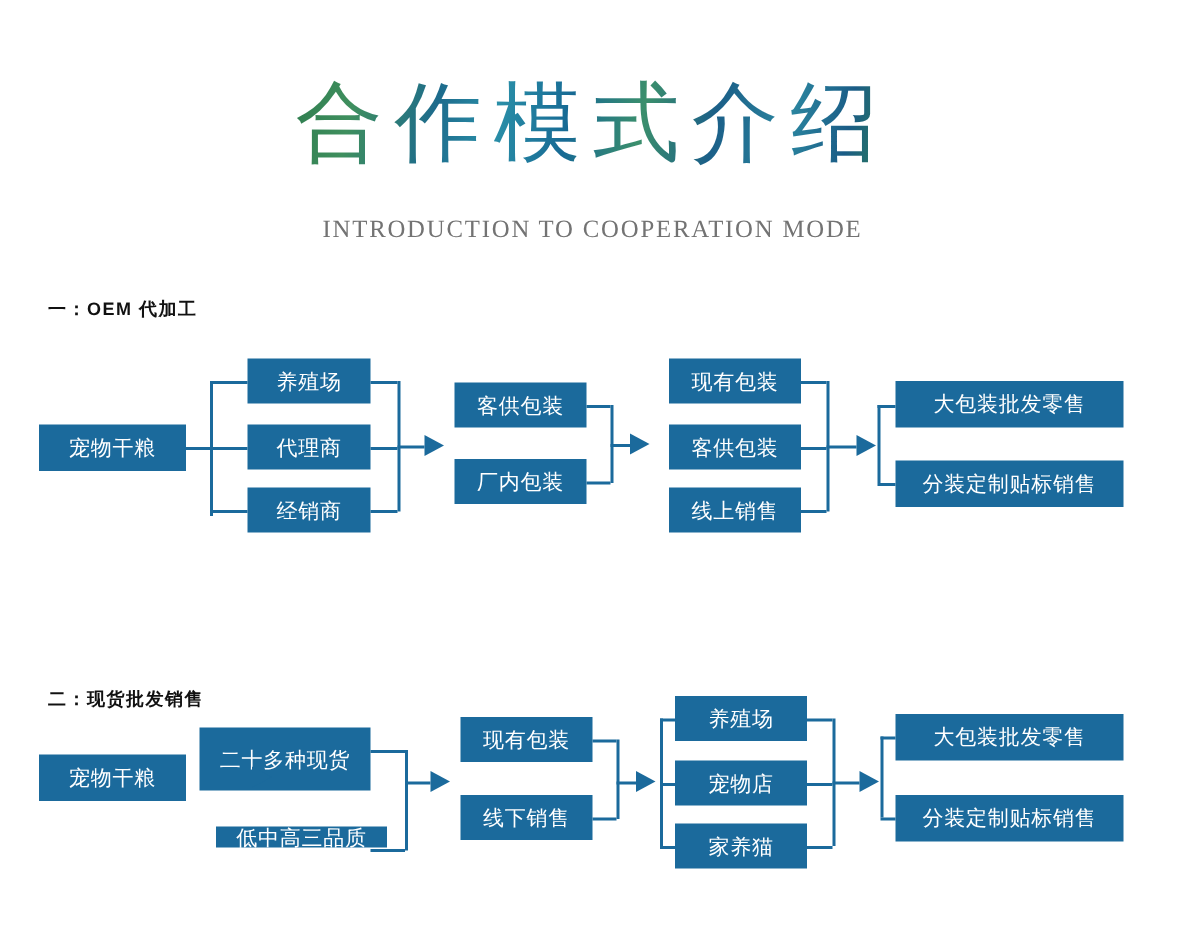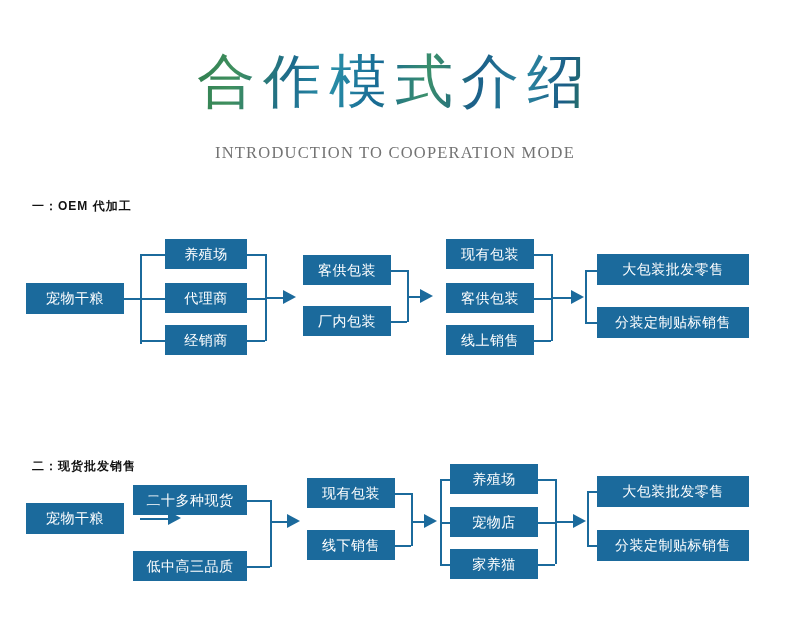"二十多种现货" div.node { height: 30px -> 42px }
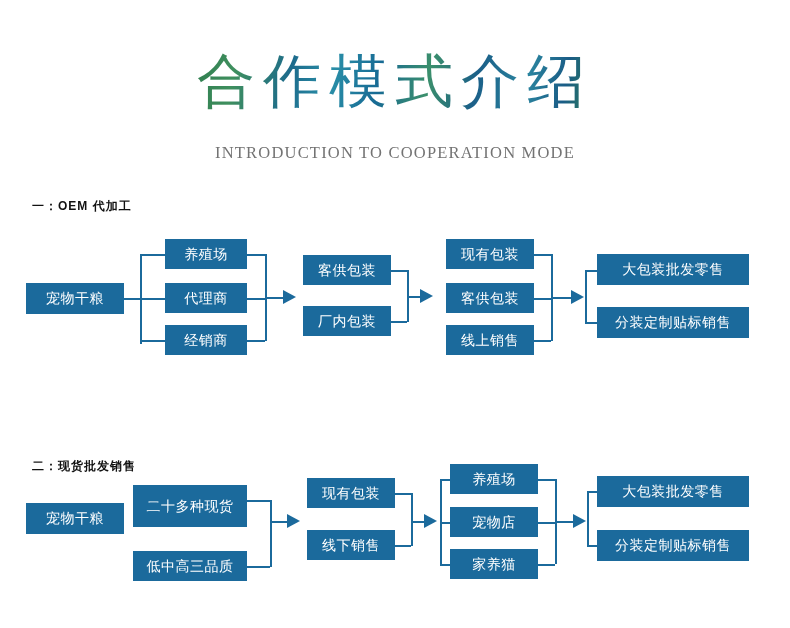"低中高三品质" div.node { height: 30px -> 14px; left: 133px -> 144px }
